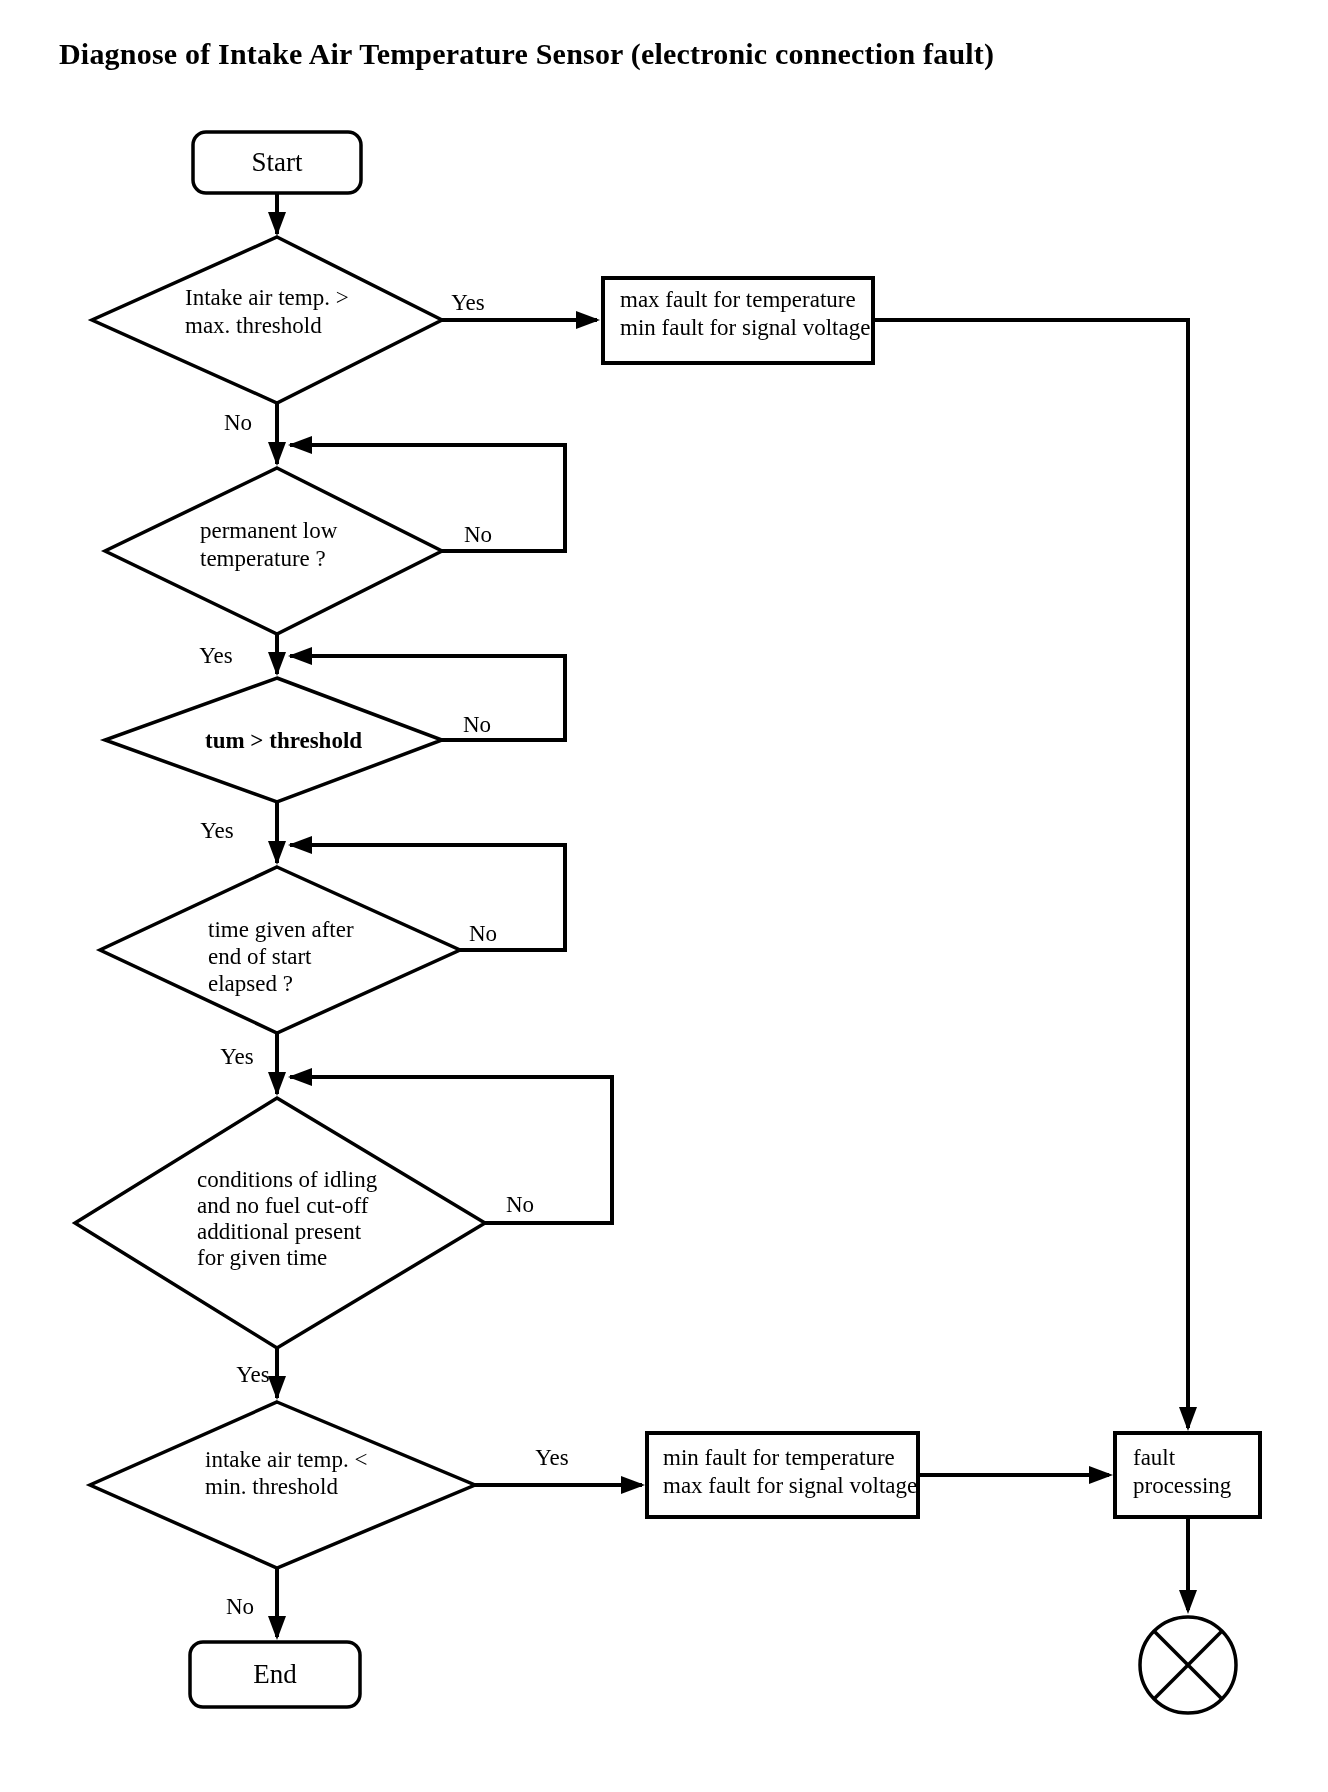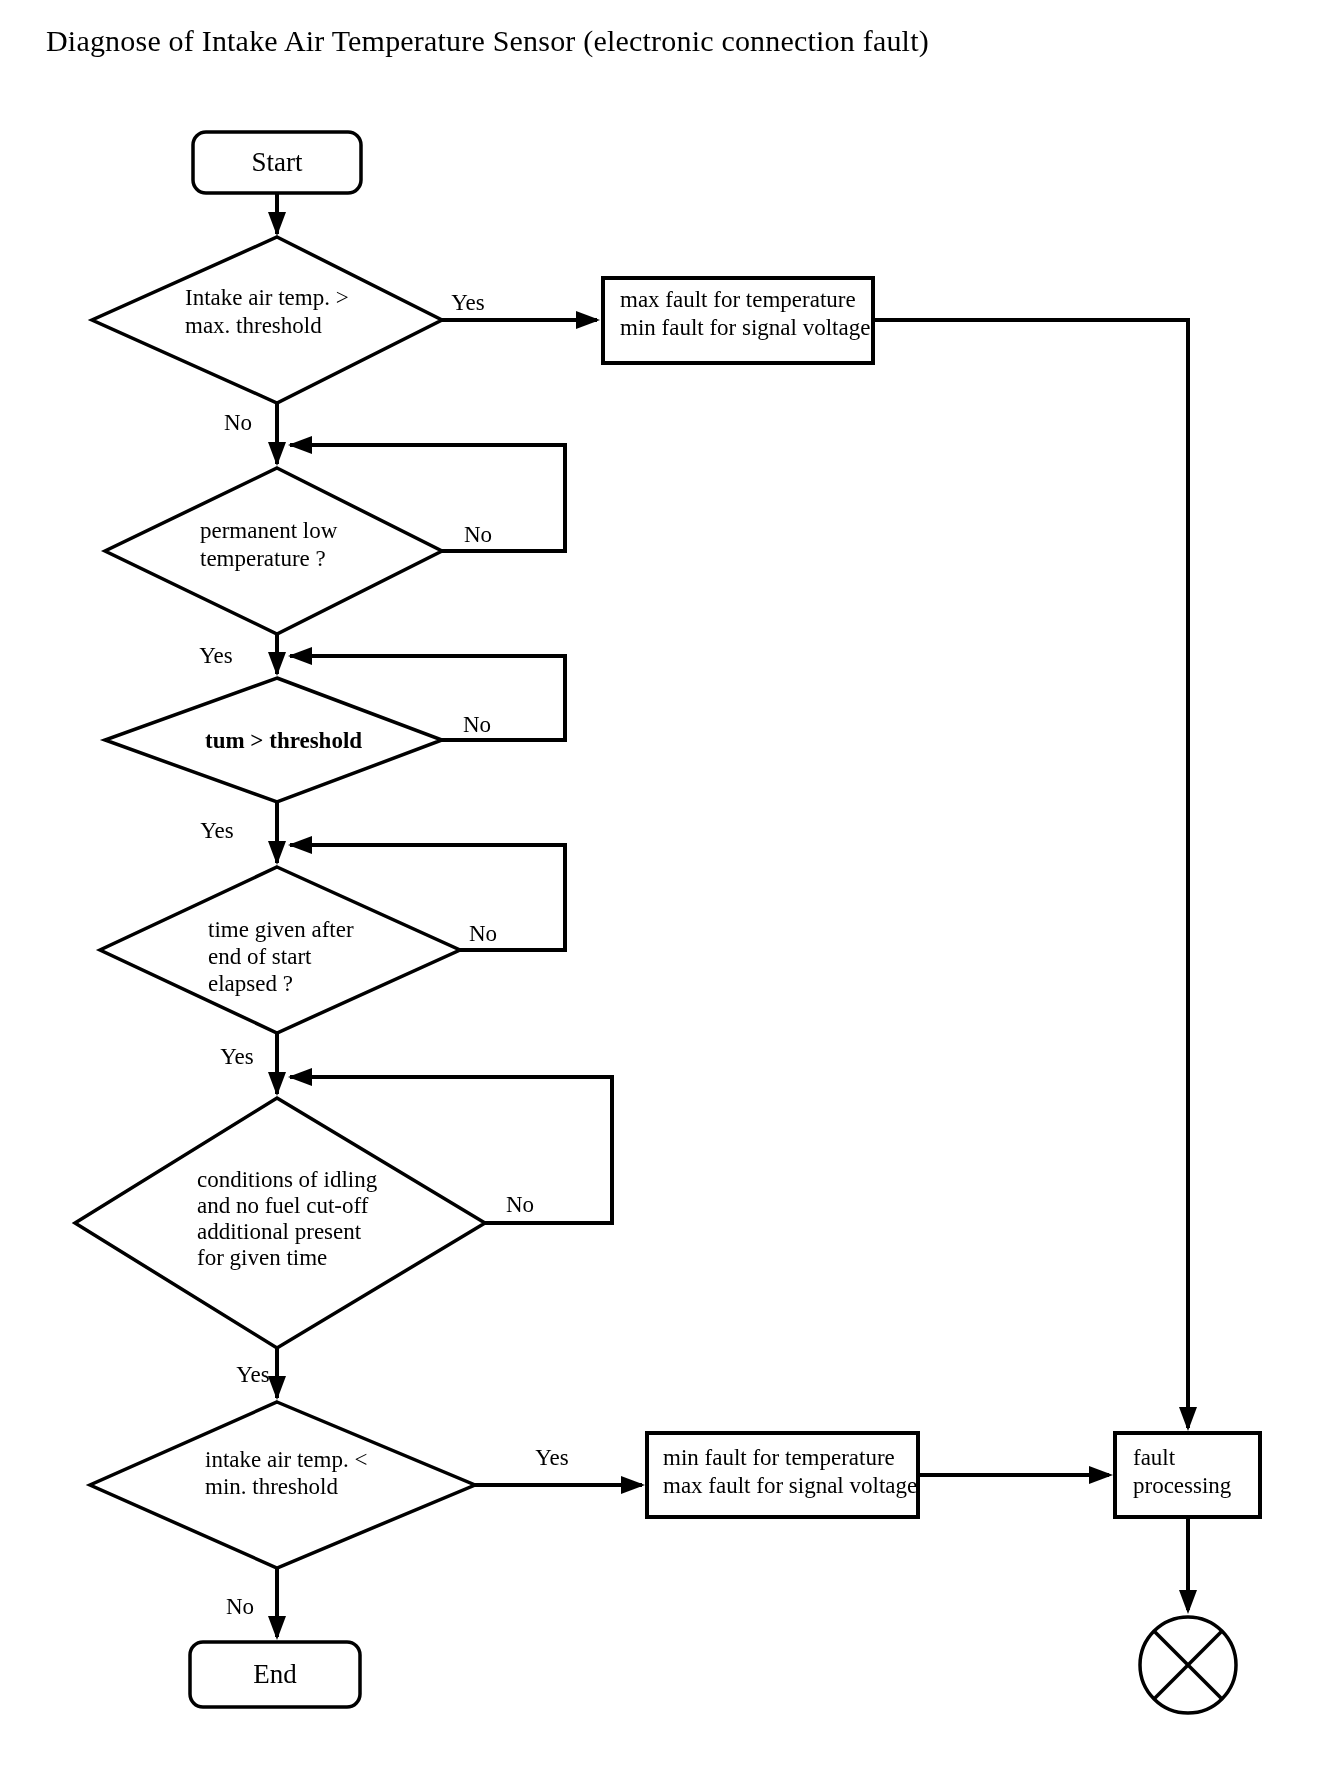"Diagnose of Intake Air Temperature" .doc-title { font-weight: normal -> bold; margin: 4px -> 17px }
